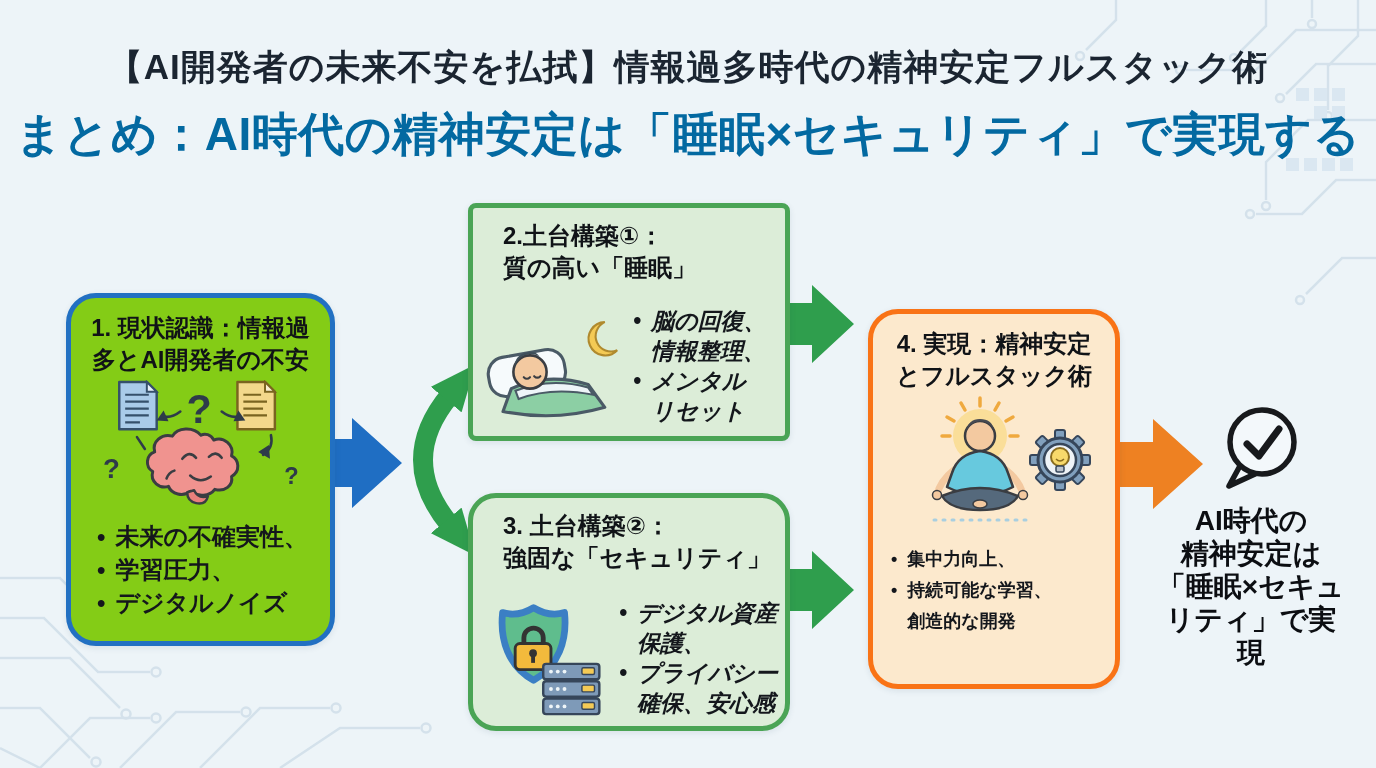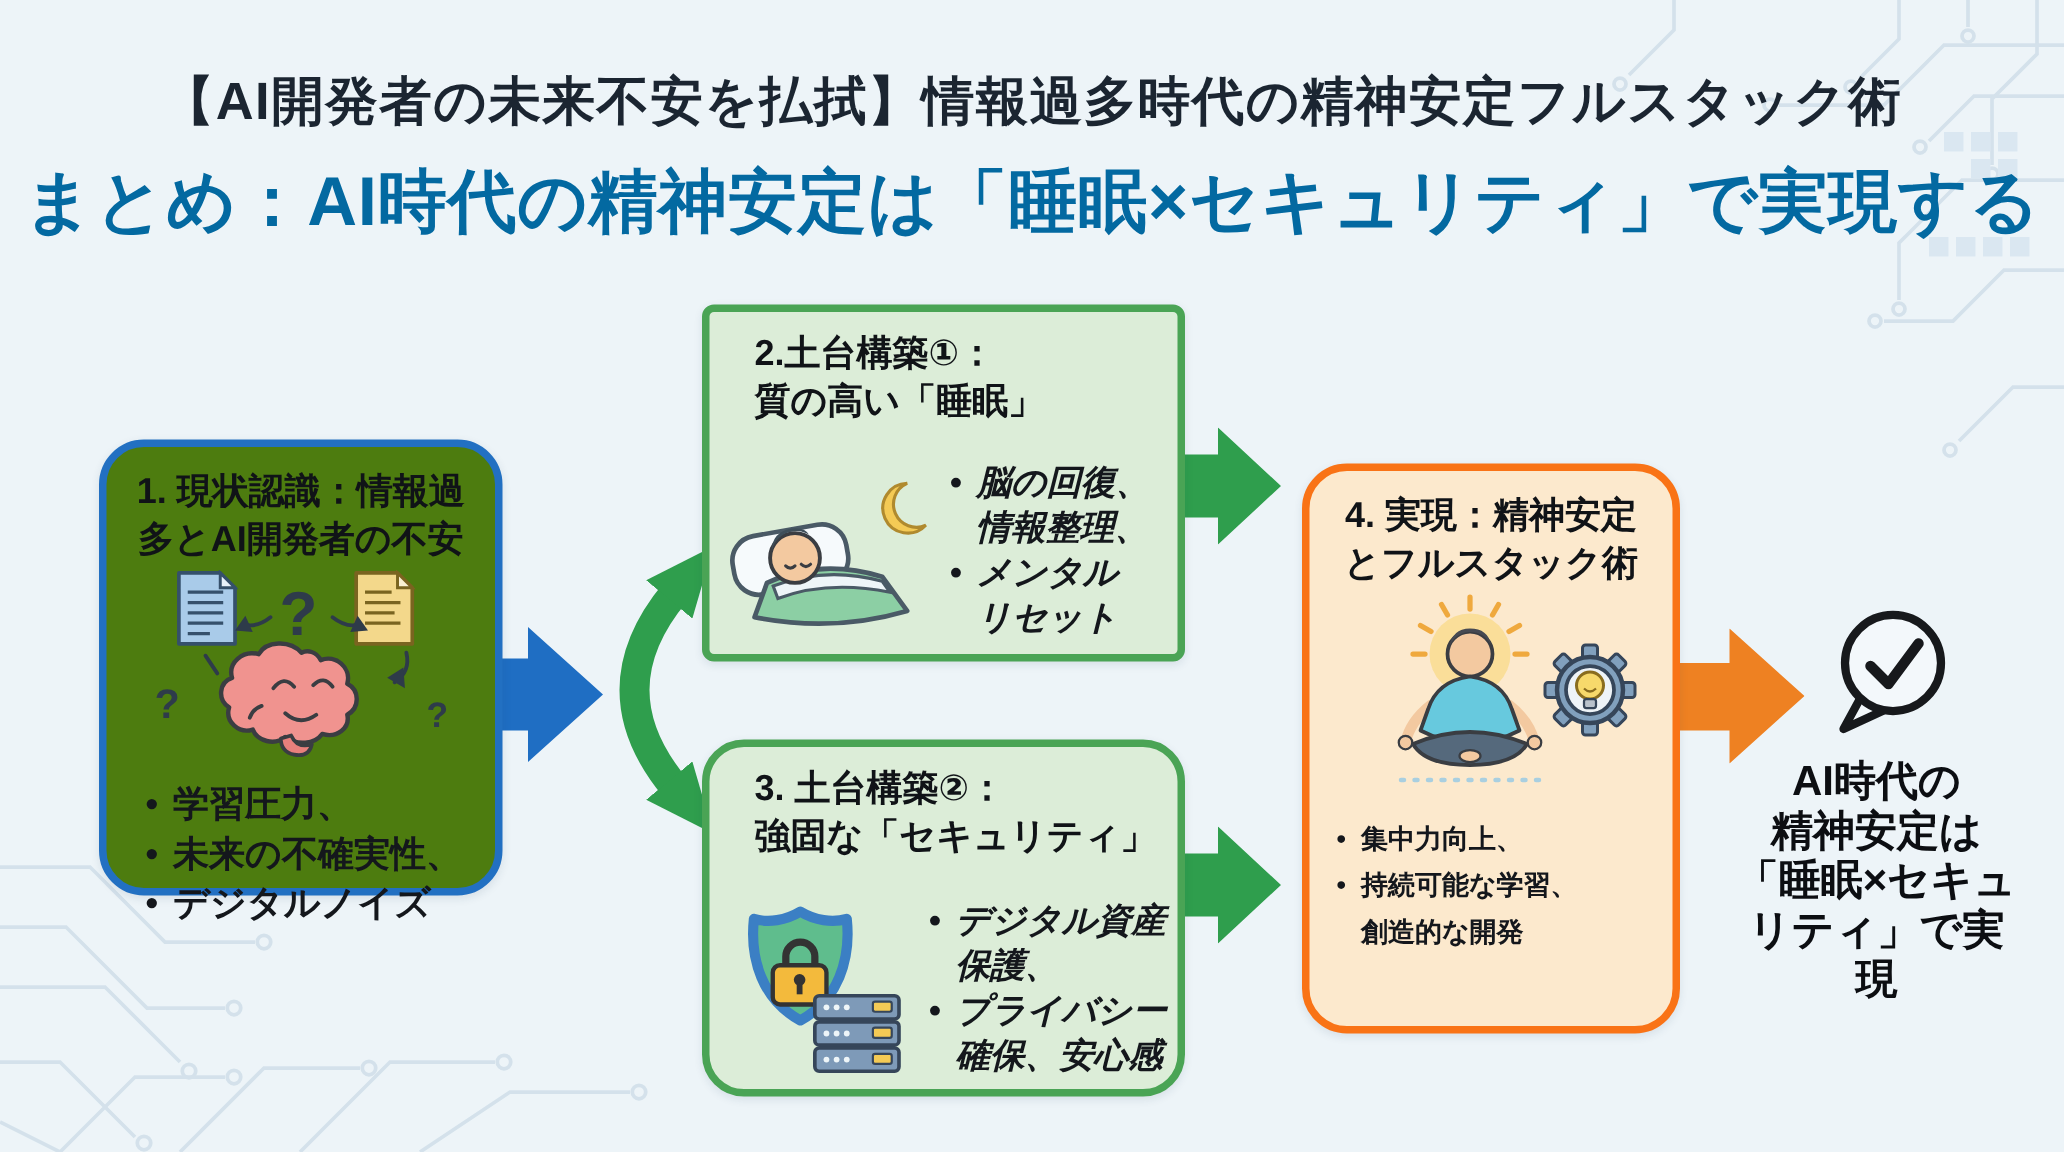"1. 現状認識：情報過" .box1 { background: #4d7c0f -> #84cc16; height: 304px -> 353px }
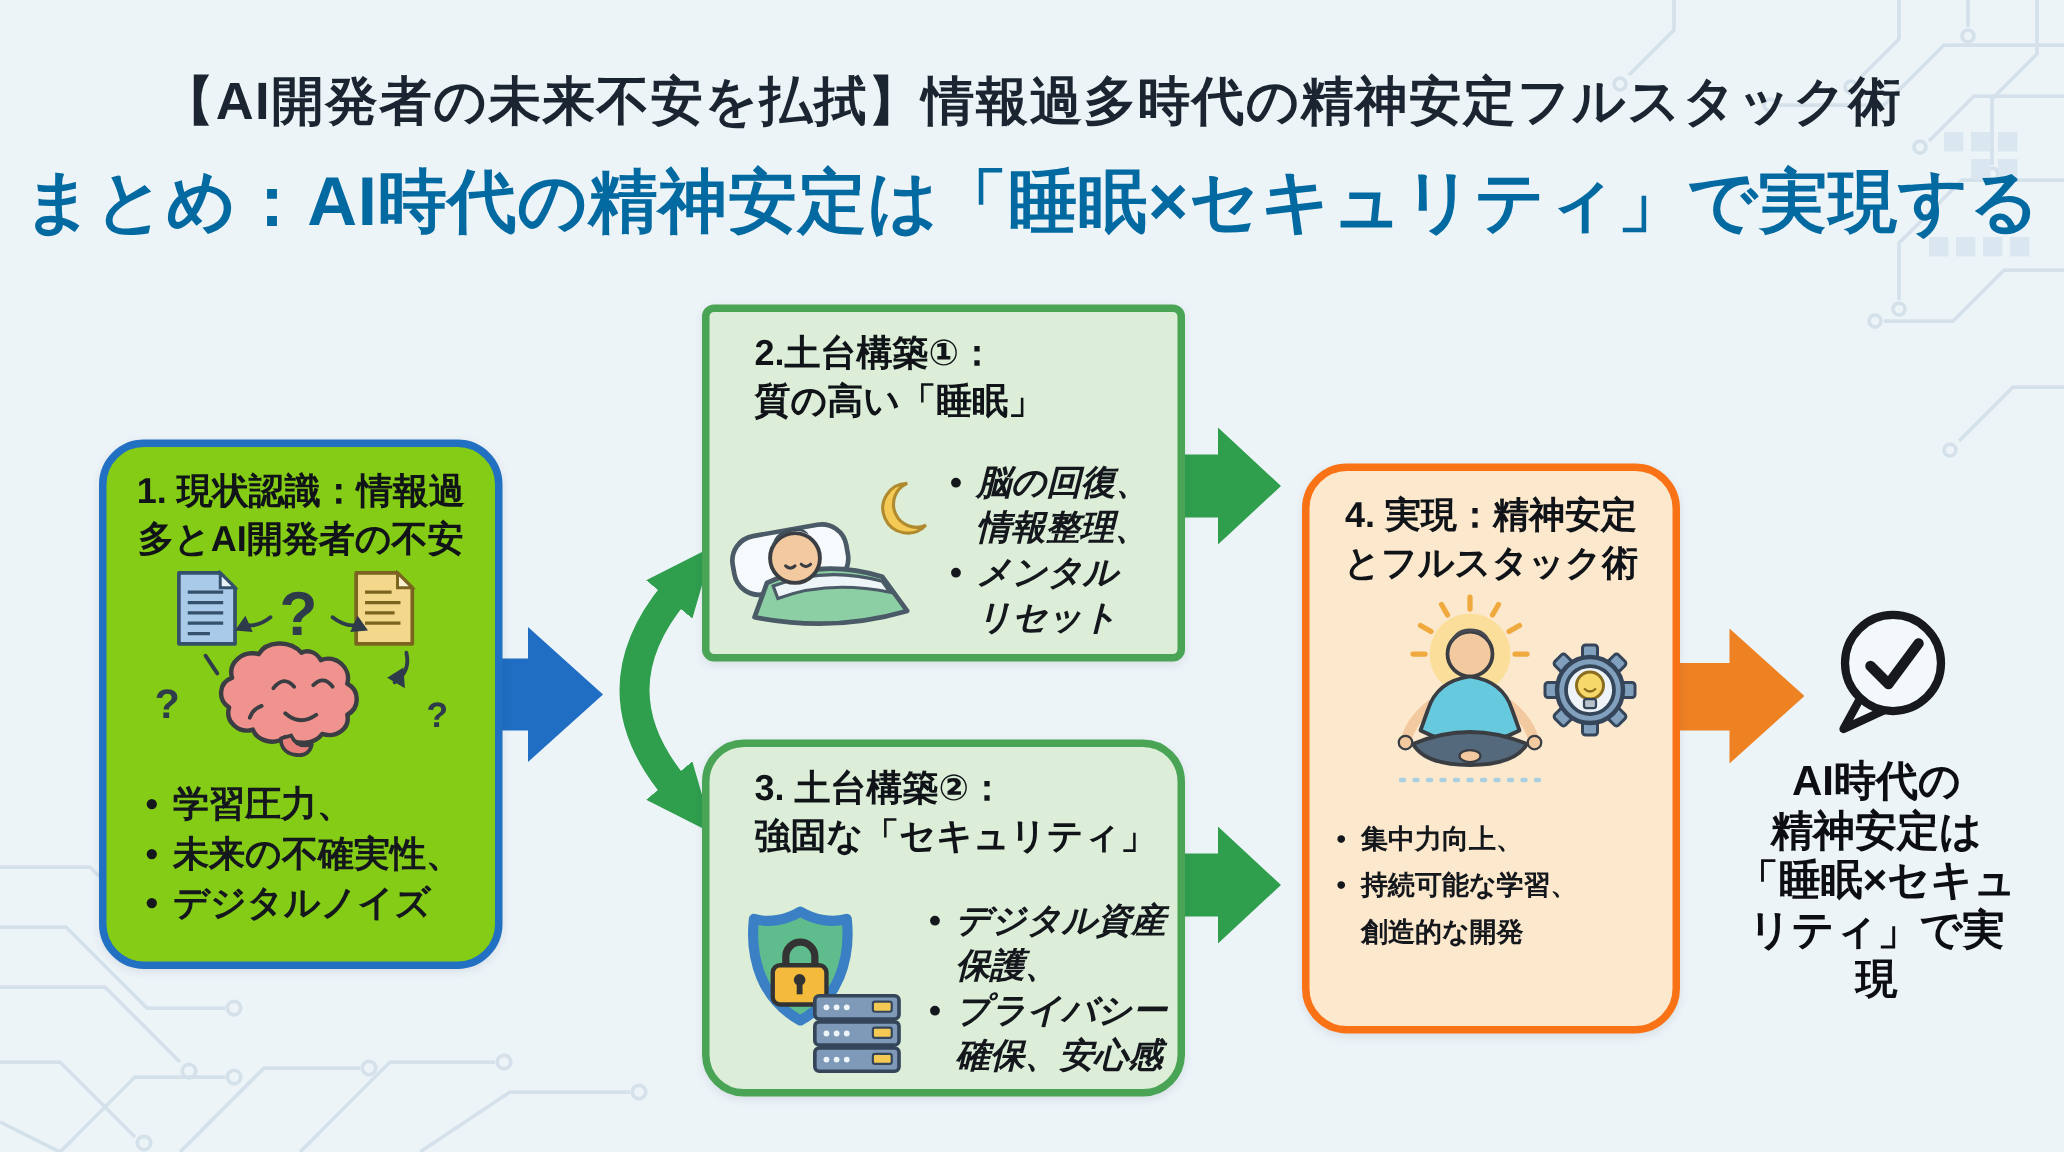"学習圧力、" li { order: before "未来の不確実性、" -> after "未来の不確実性、" }
